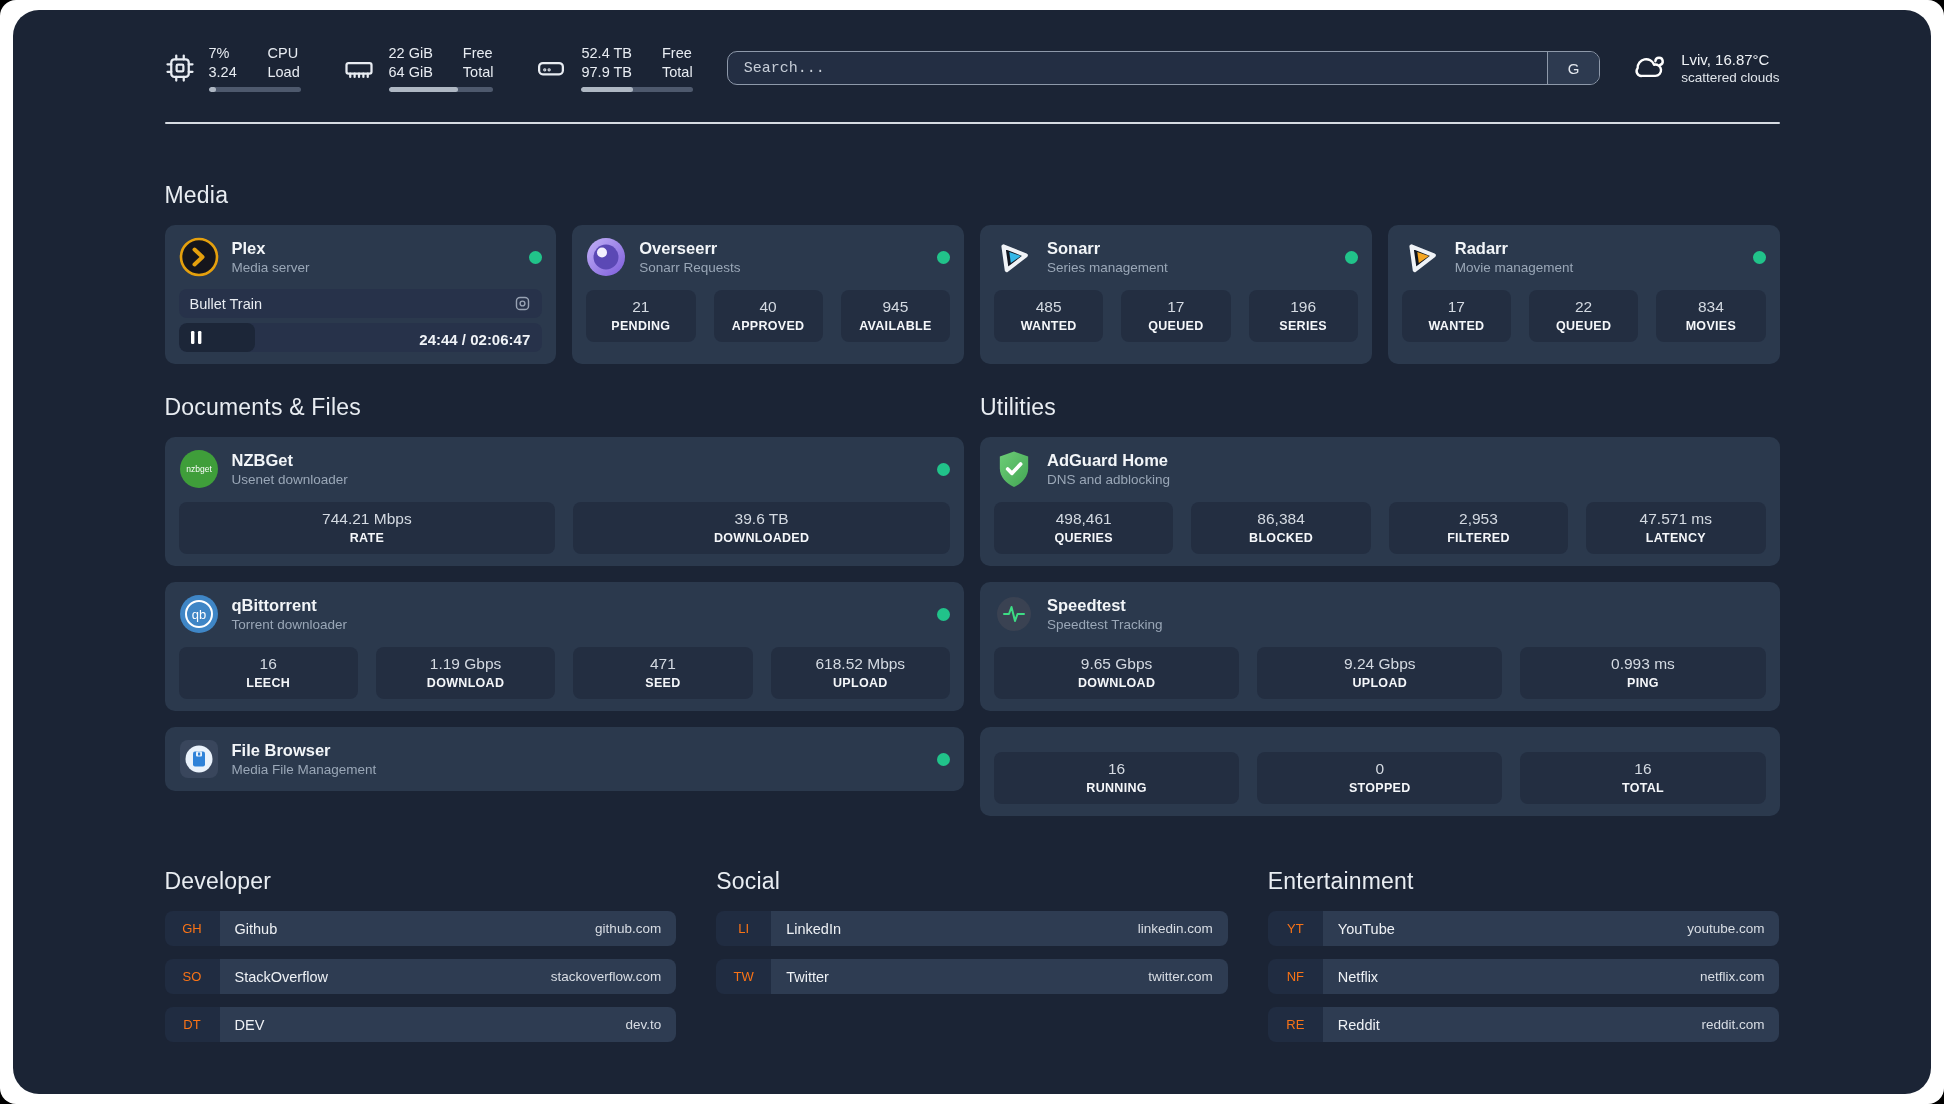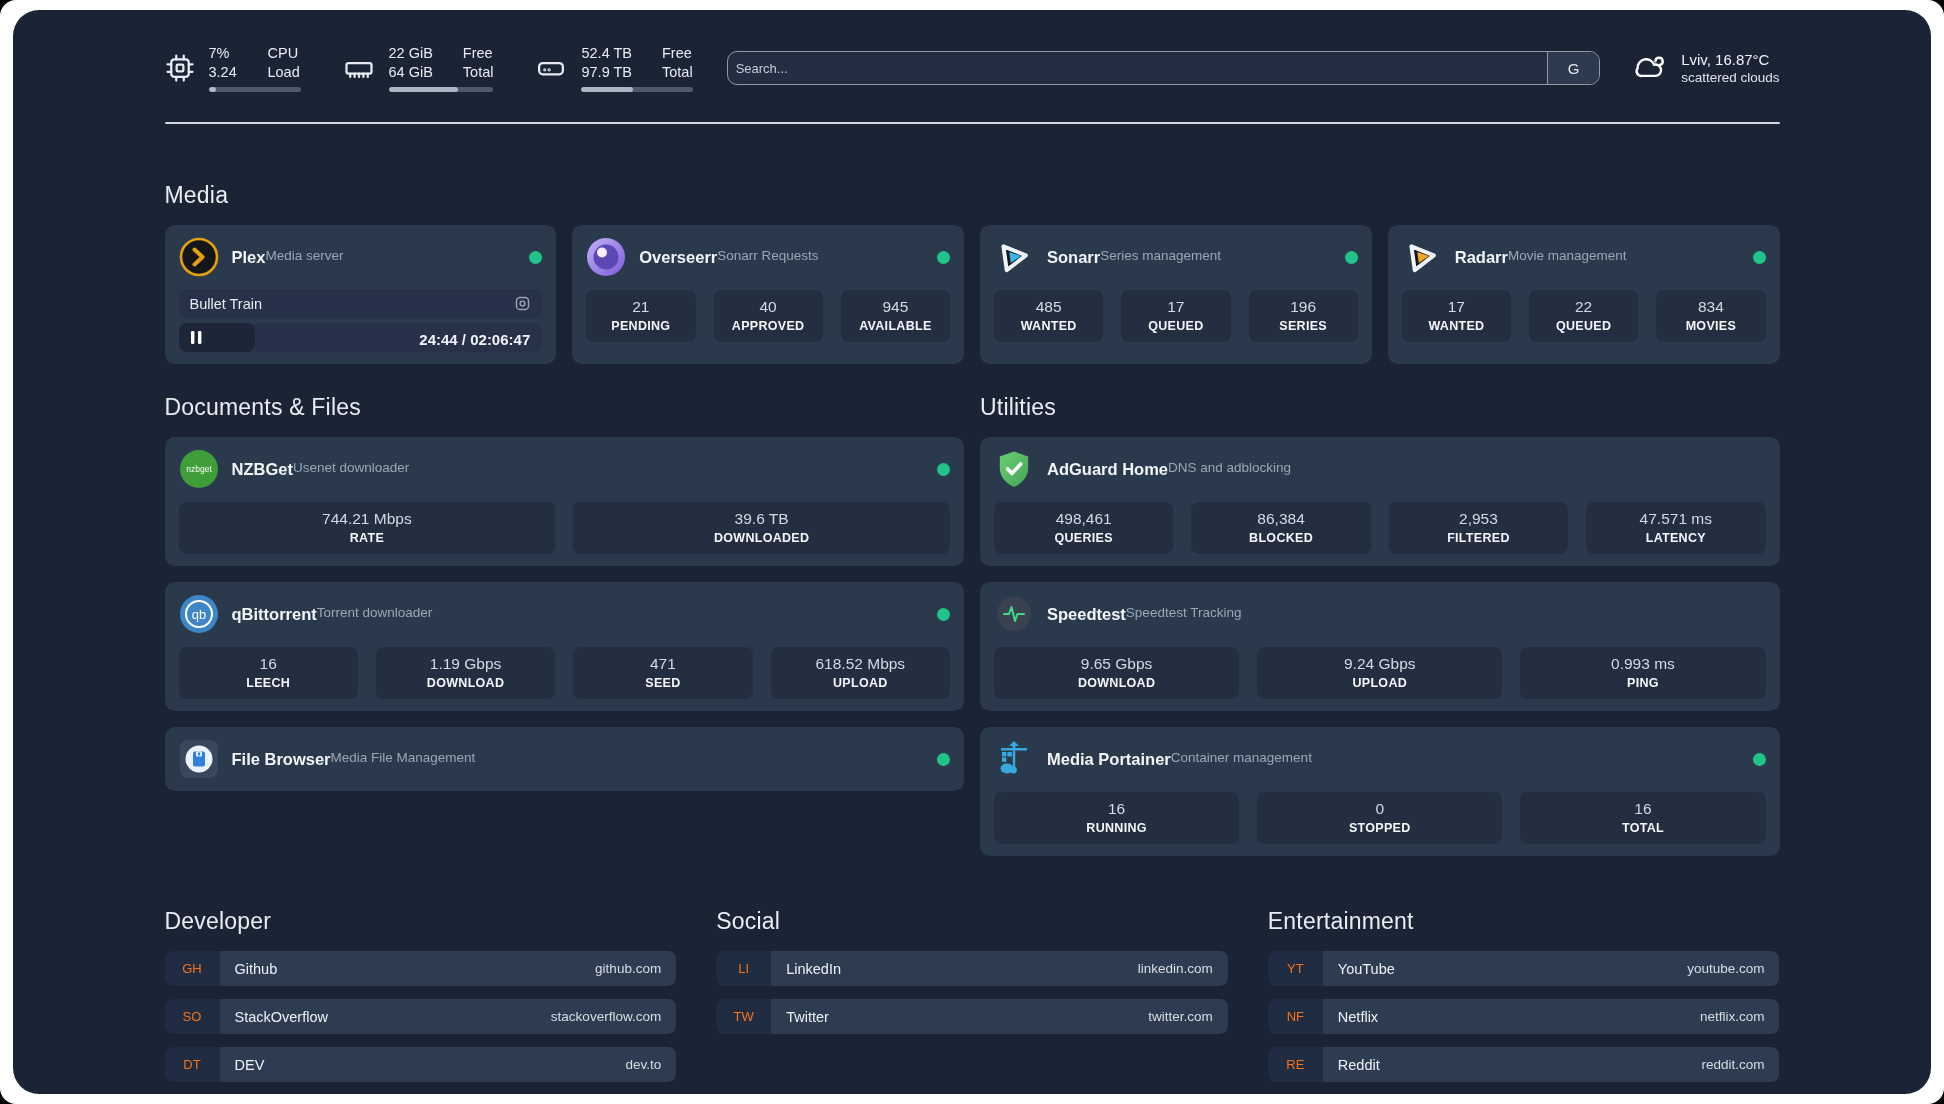"Search..." .search input { font-family: Liberation Sans, sans-serif -> Liberation Mono, monospace; font-size: 13px -> 15px; padding: 0 8px -> 0 16px }
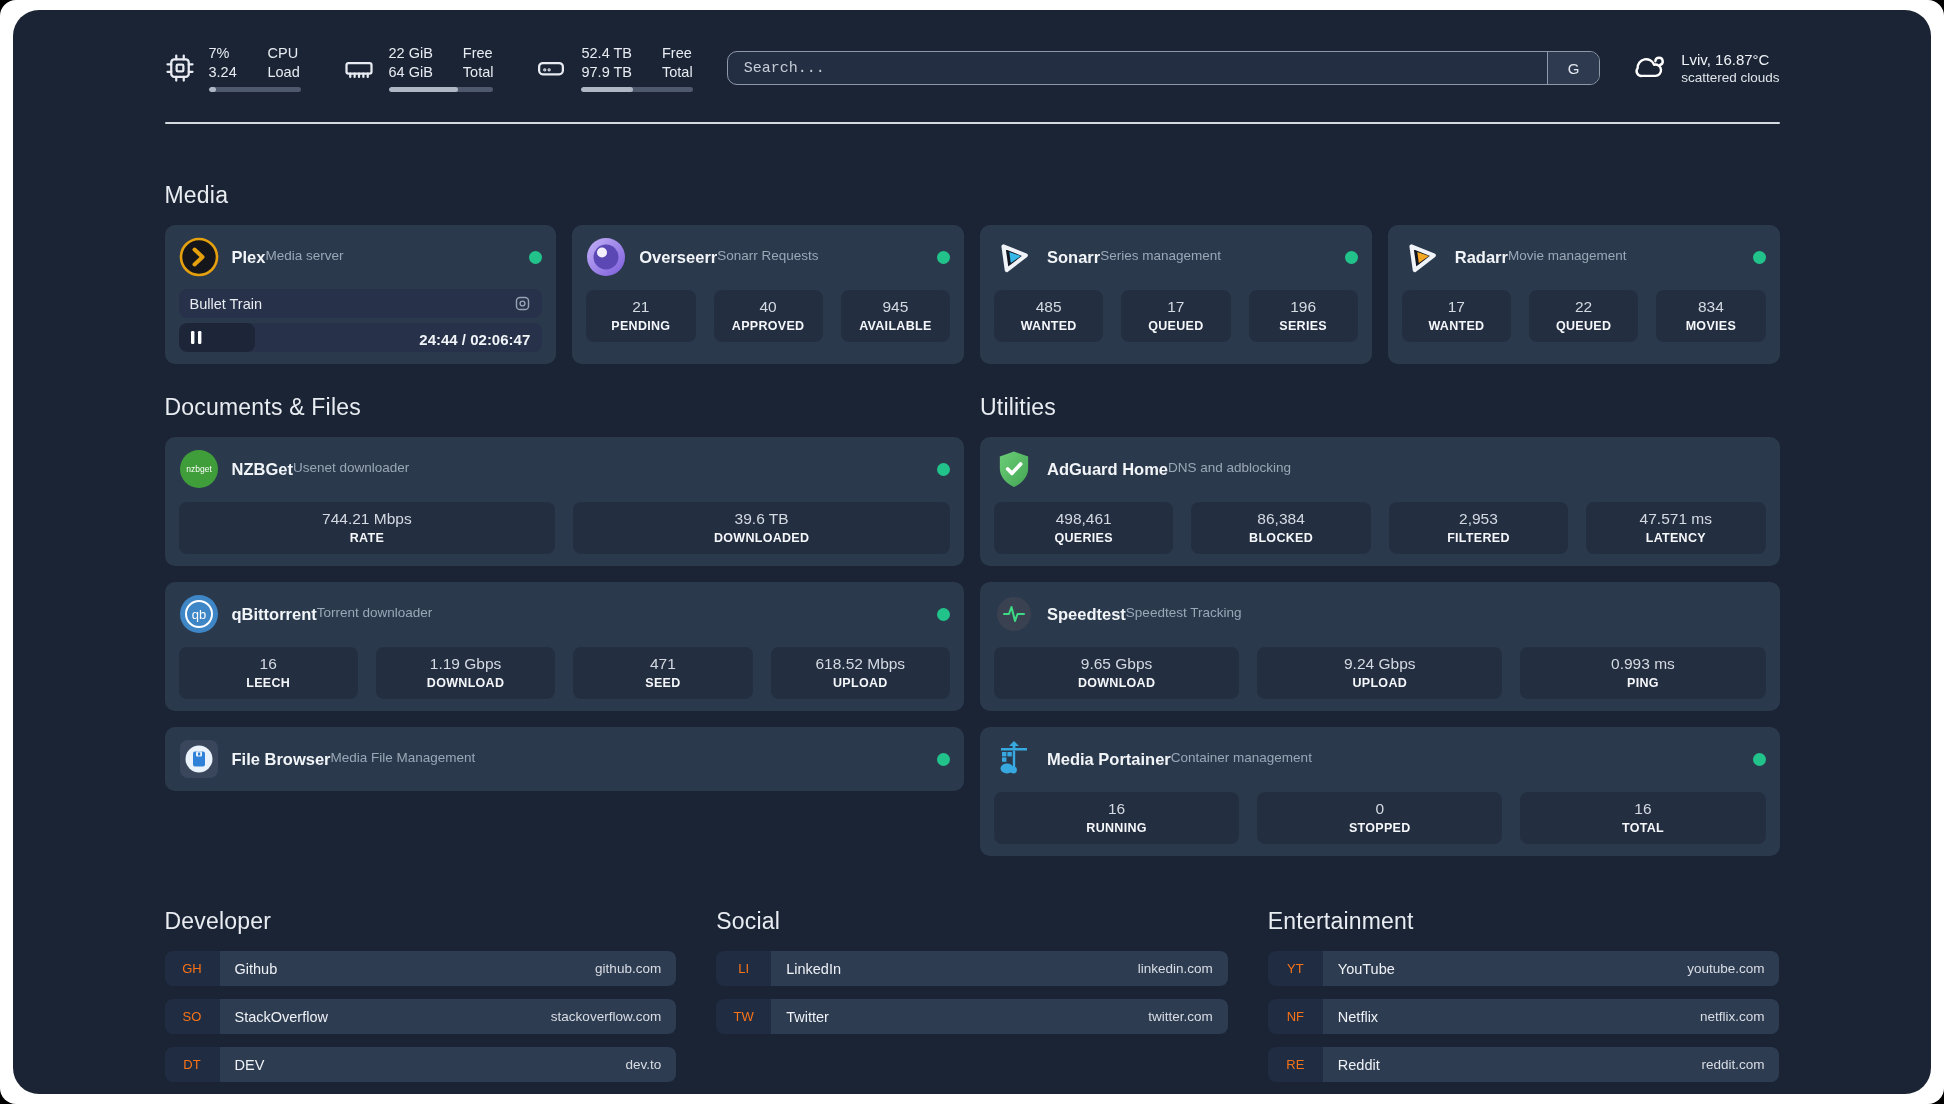"Plex" .titles { flex-direction: row -> column }
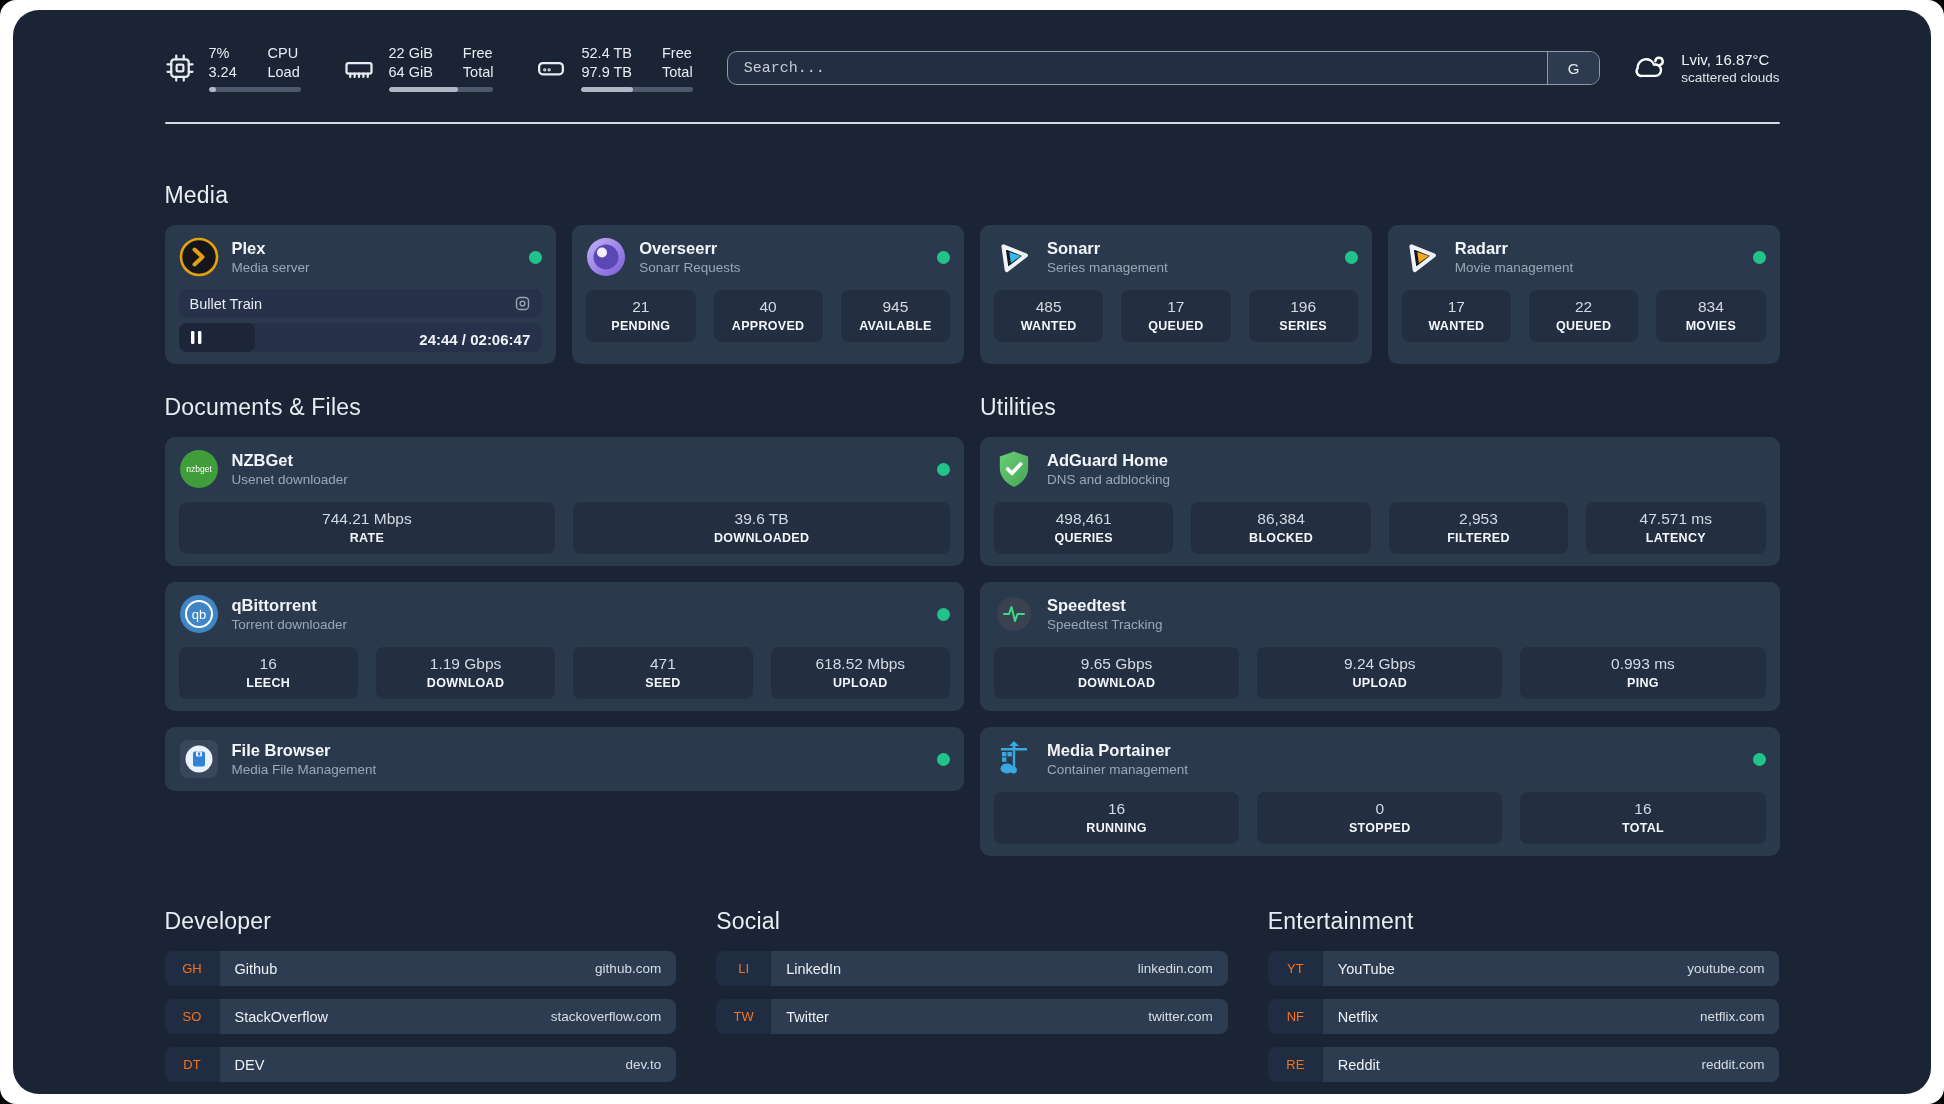"Media Portainer" div.card-head { html: <div> <span> <svg> <path></path> <rect></rect> <rect></rect> <rect></rect> <rect></rect> <ellipse></ellipse> <circle></circle> </svg> </span> <div> <div>Media Portainer</div> <div>Container management</div> </div> <span></span> </div> -> none }
